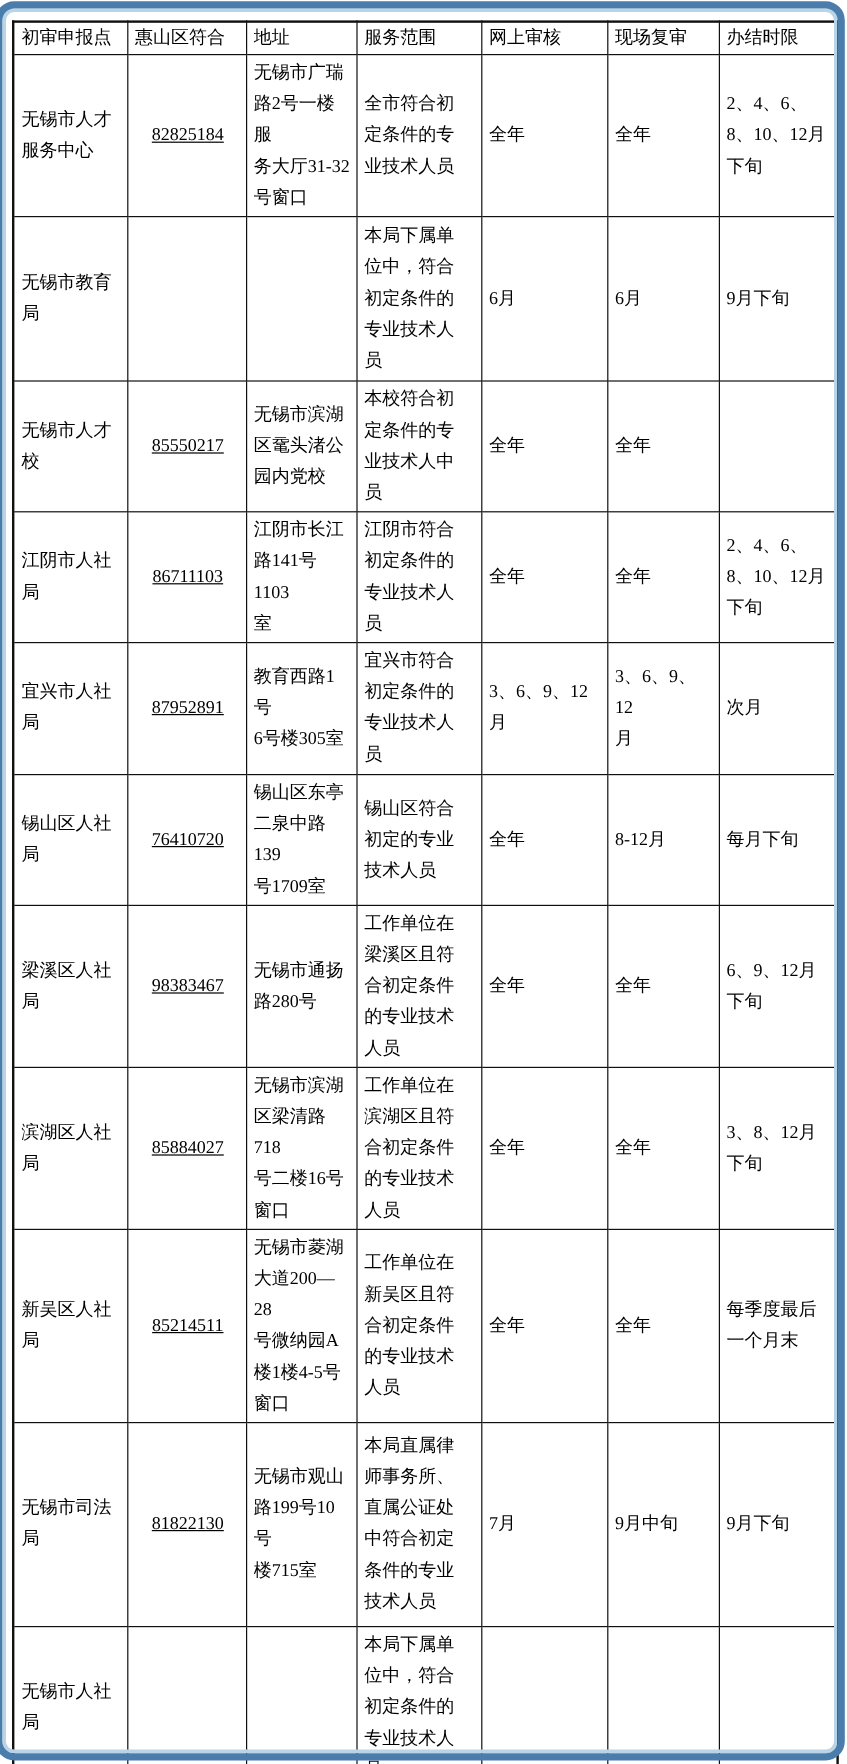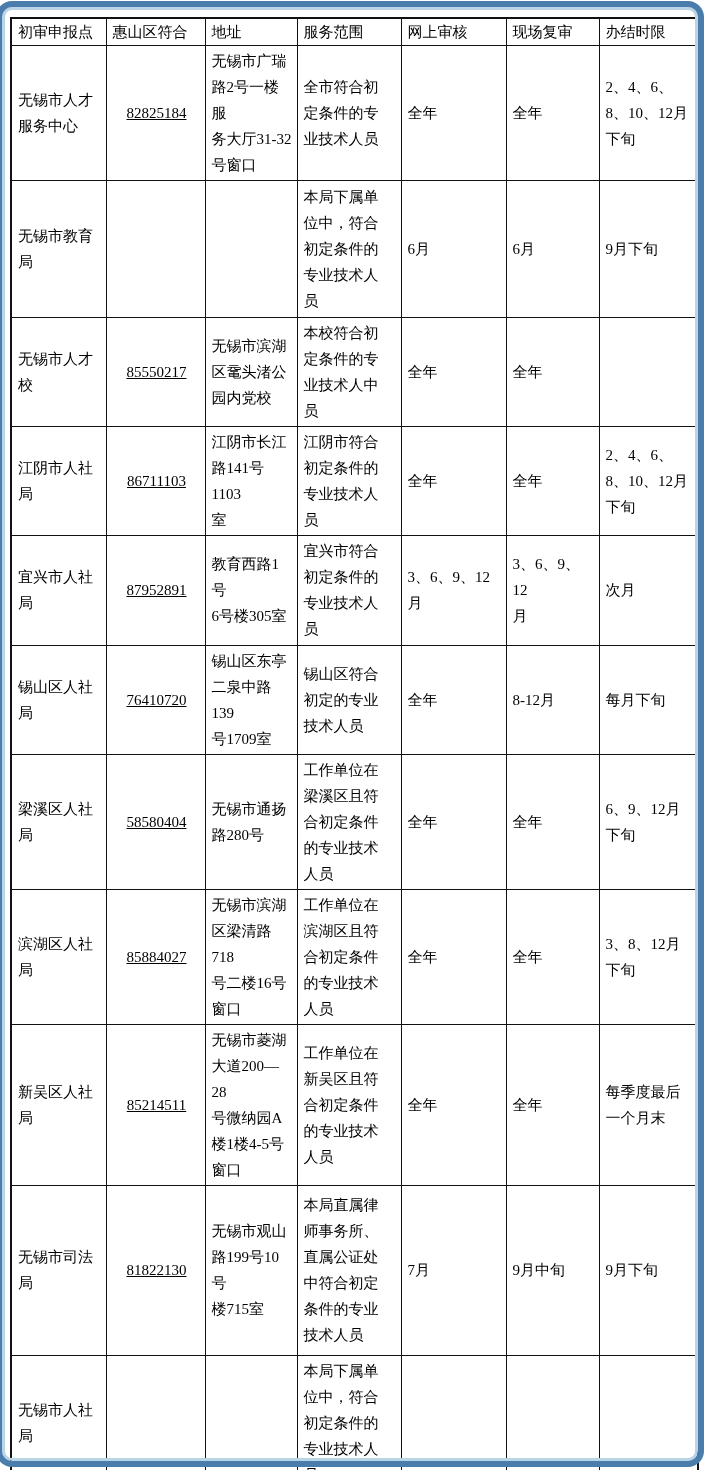"58580404" td.col-phone { text: 58580404 -> 98383467 }
